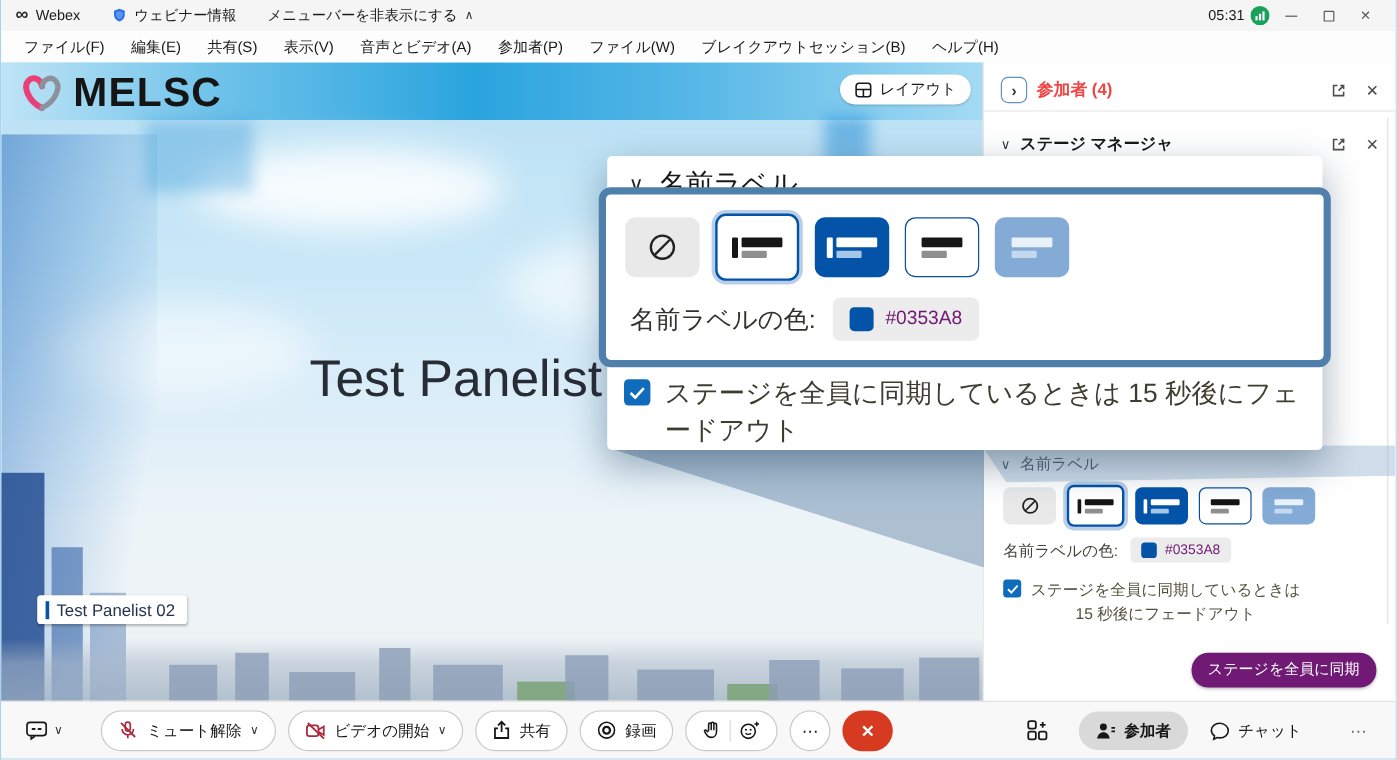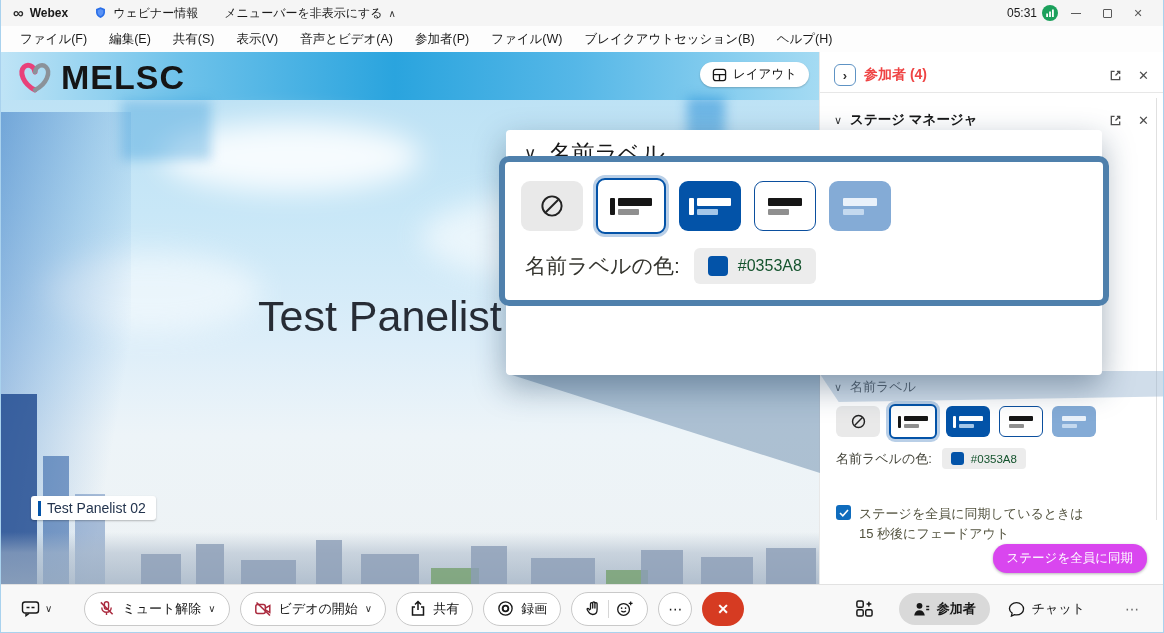"Webex" .webex-name { font-weight: bold -> normal }
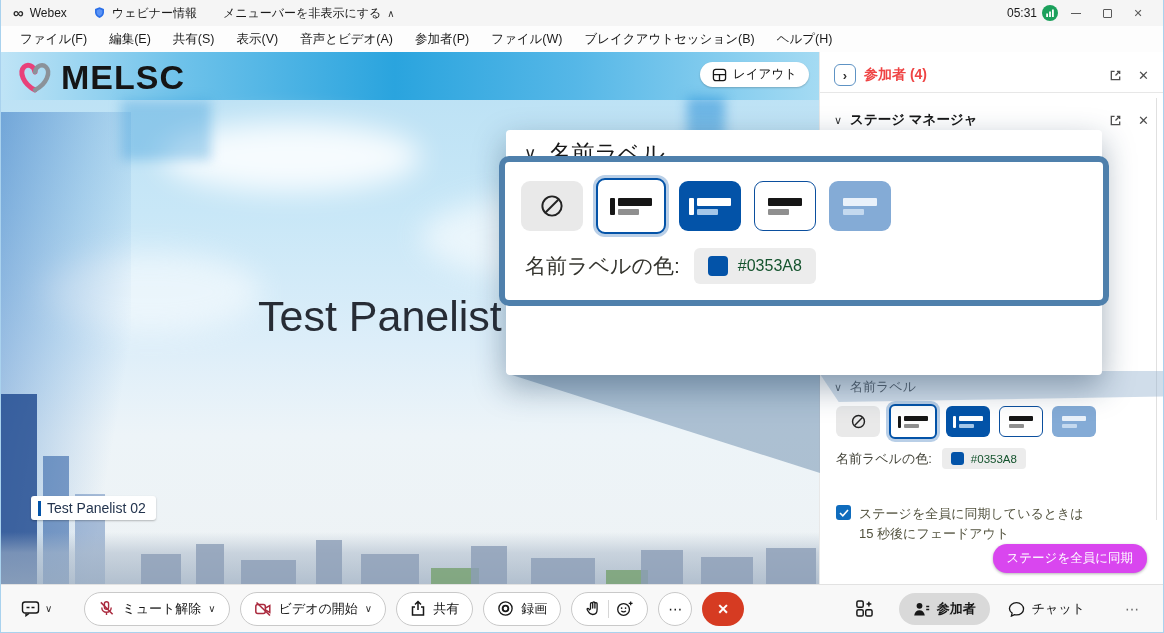"#0353A8" .hex { color: #14532d -> #701a75 }
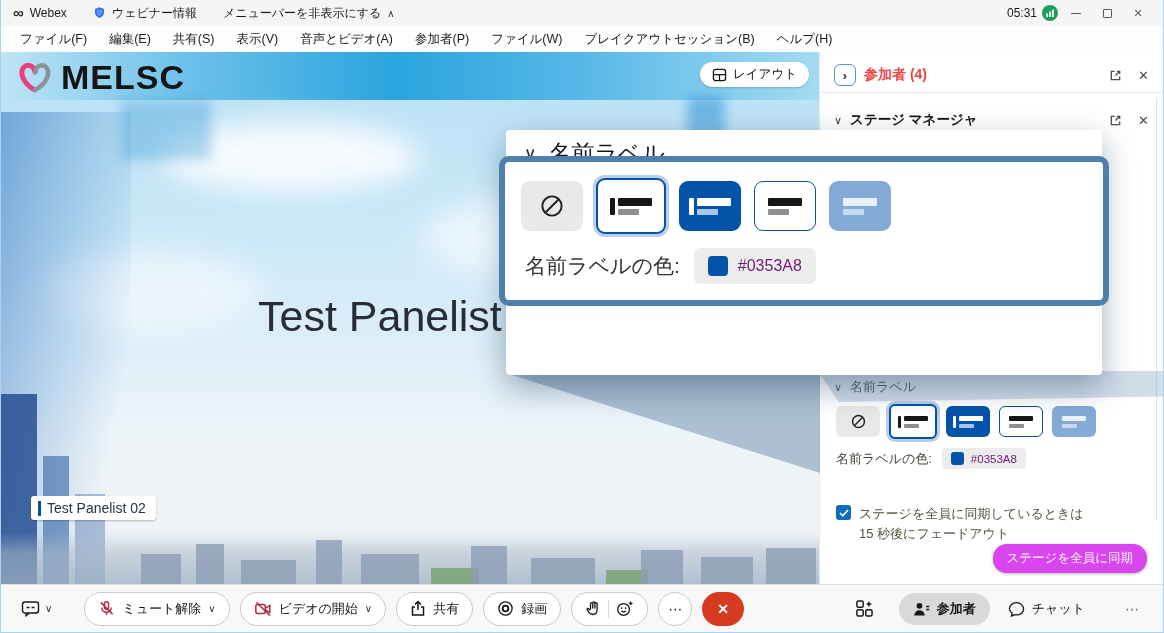"ステージを全員に同期しているときは 15 秒後にフェードアウト" div.mag-chk-row { html: none -> <div> <span> <svg> <path></path> </svg> </span> <span>ステージを全員に同期しているときは 15 秒後にフェードアウト</span> </div> }
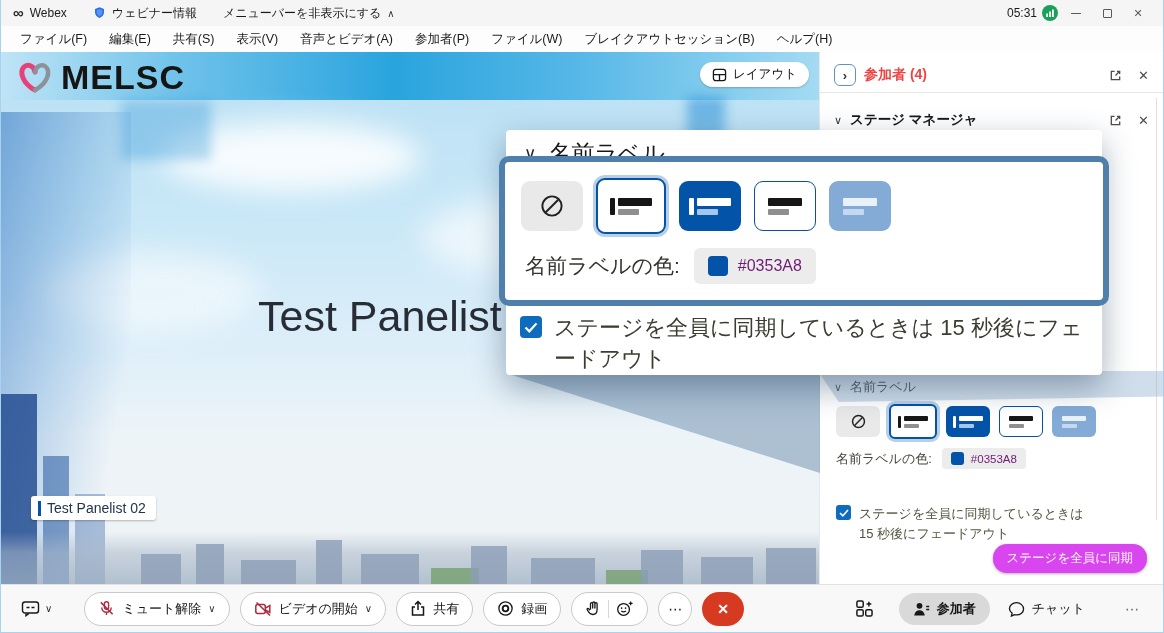"ステージを全員に同期しているときは" .chk-row { text-align: none -> center; top: 452px -> 430px }
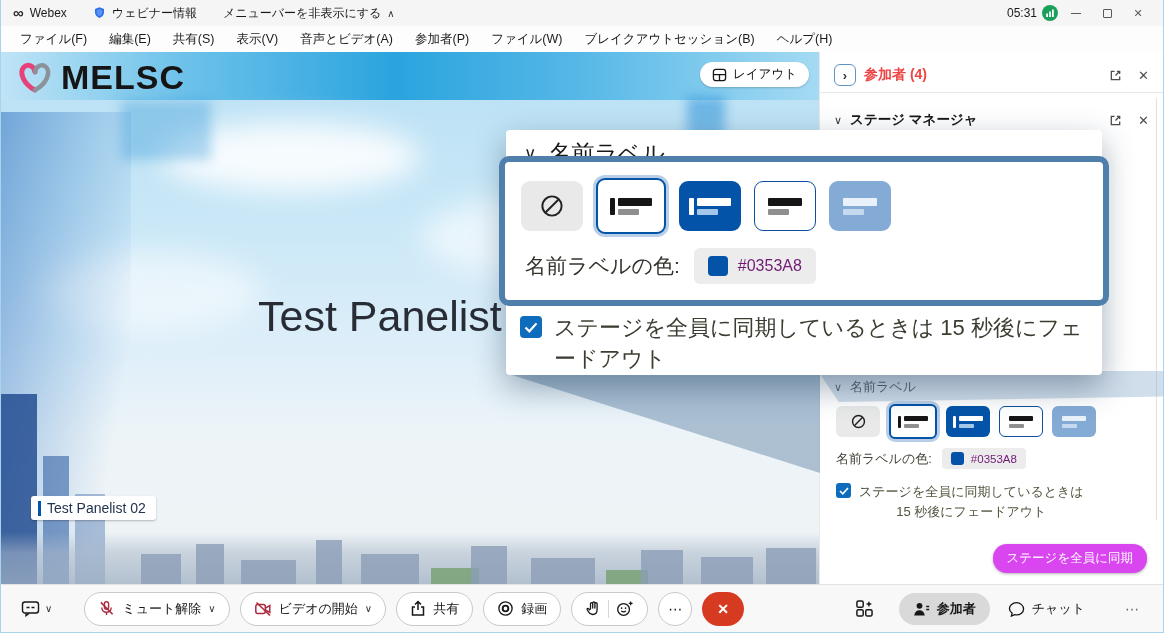"ステージを全員に同期" .sync-btn { background: #d946ef -> #701a75 }
